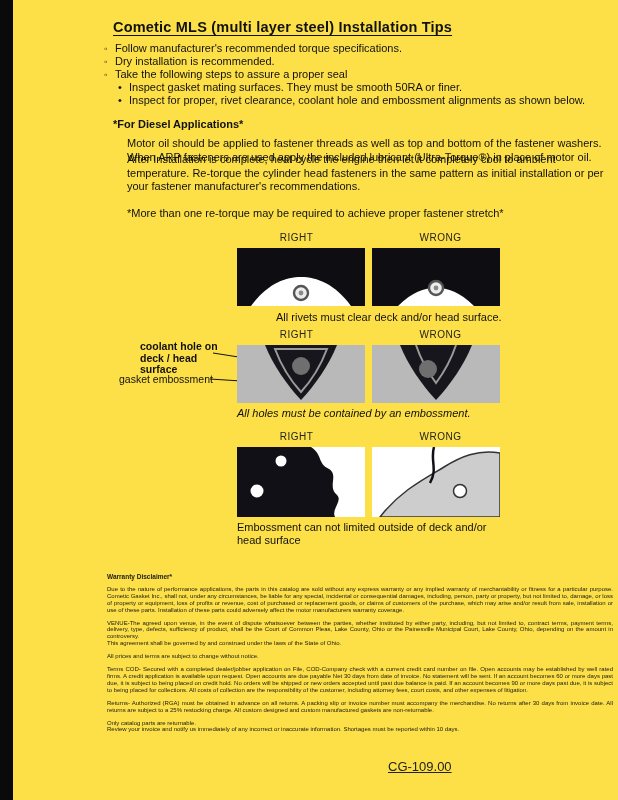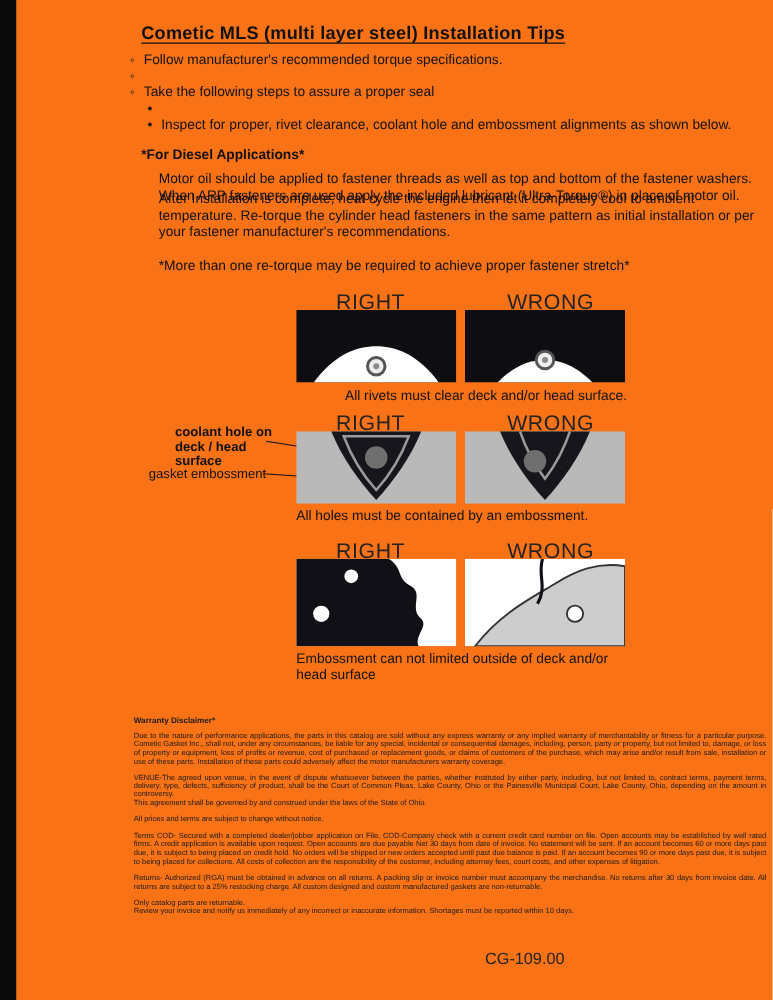"Cometic MLS (multi layer steel)" .page { background: #f97316 -> #fde047 }
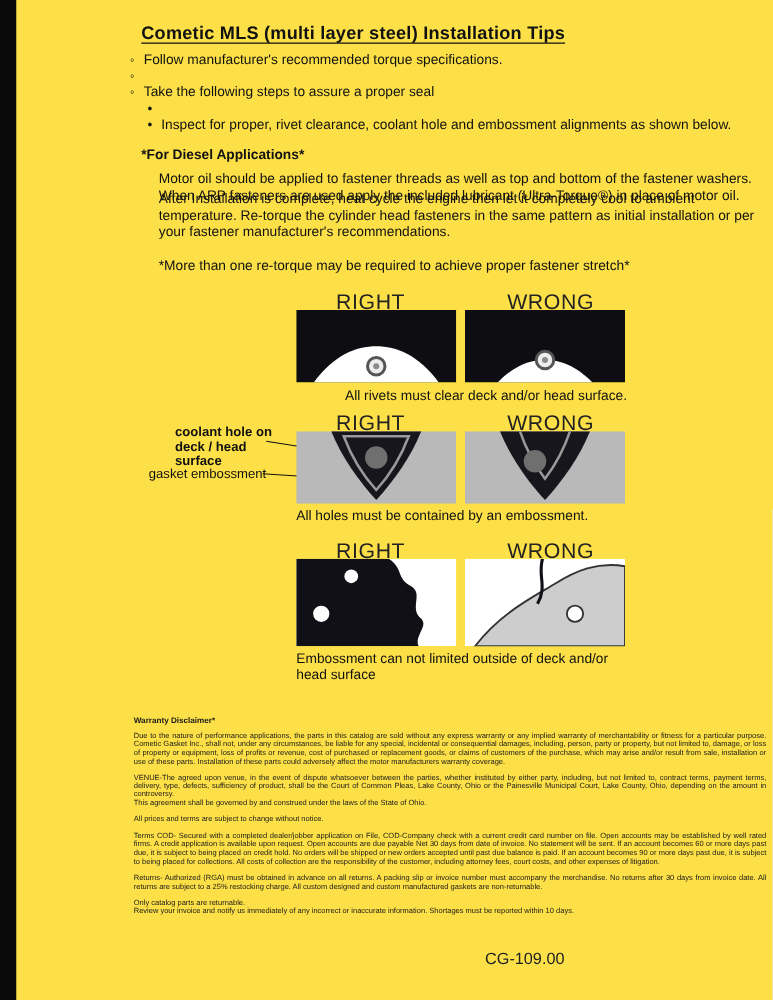"Dry installation is recommended." span { html: none -> <span>Dry installation is recommended.</span> }
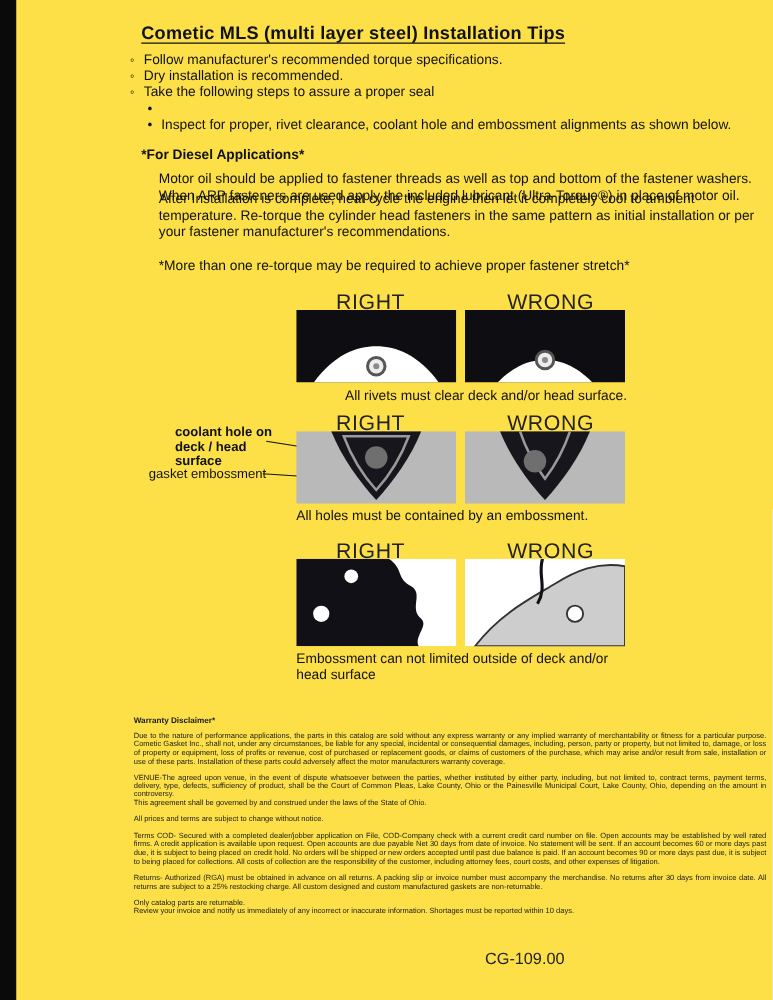"Inspect gasket mating surfaces. They" span { html: none -> <span>Inspect gasket mating surfaces. They must be smooth 50RA or finer.</span> }
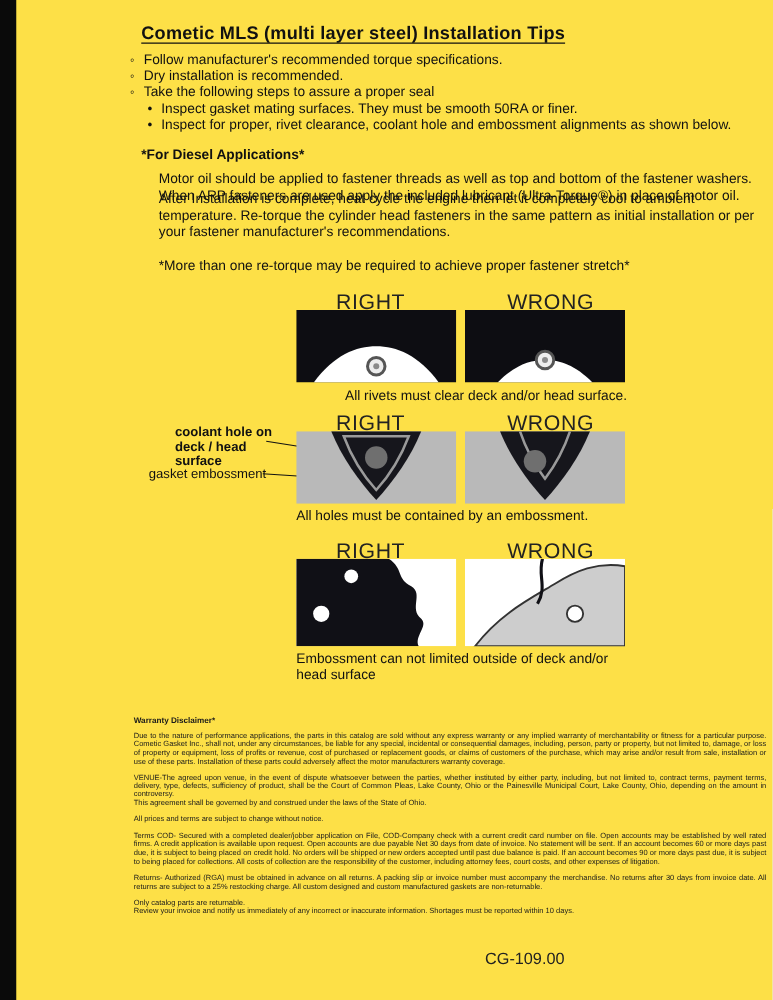"RIGHT" .dg-labels { font-size: 17px -> 10px }
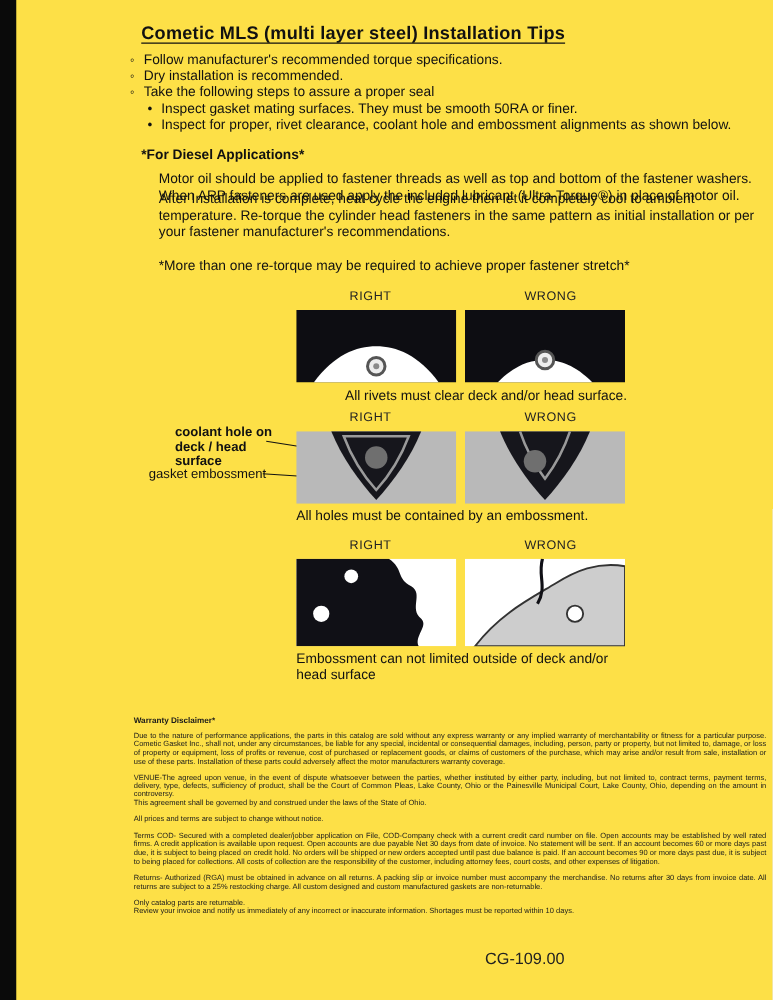"All holes must be contained" .r2c { font-style: none -> italic }
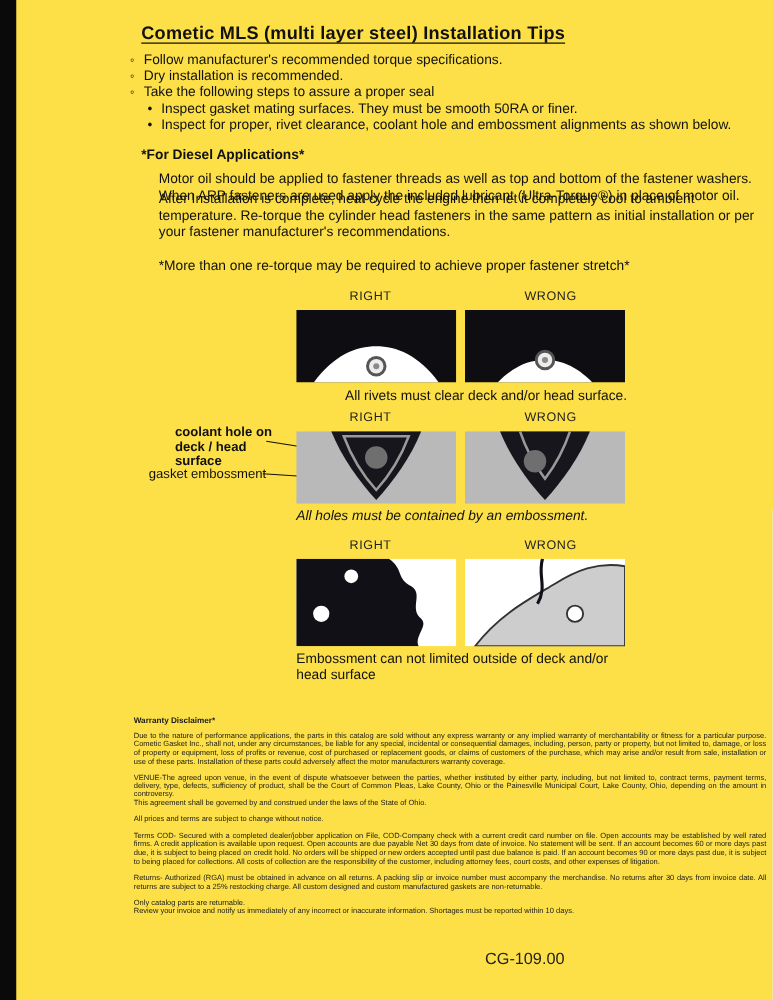"CG-109.00" .footer-code { text-decoration: none -> underline }
